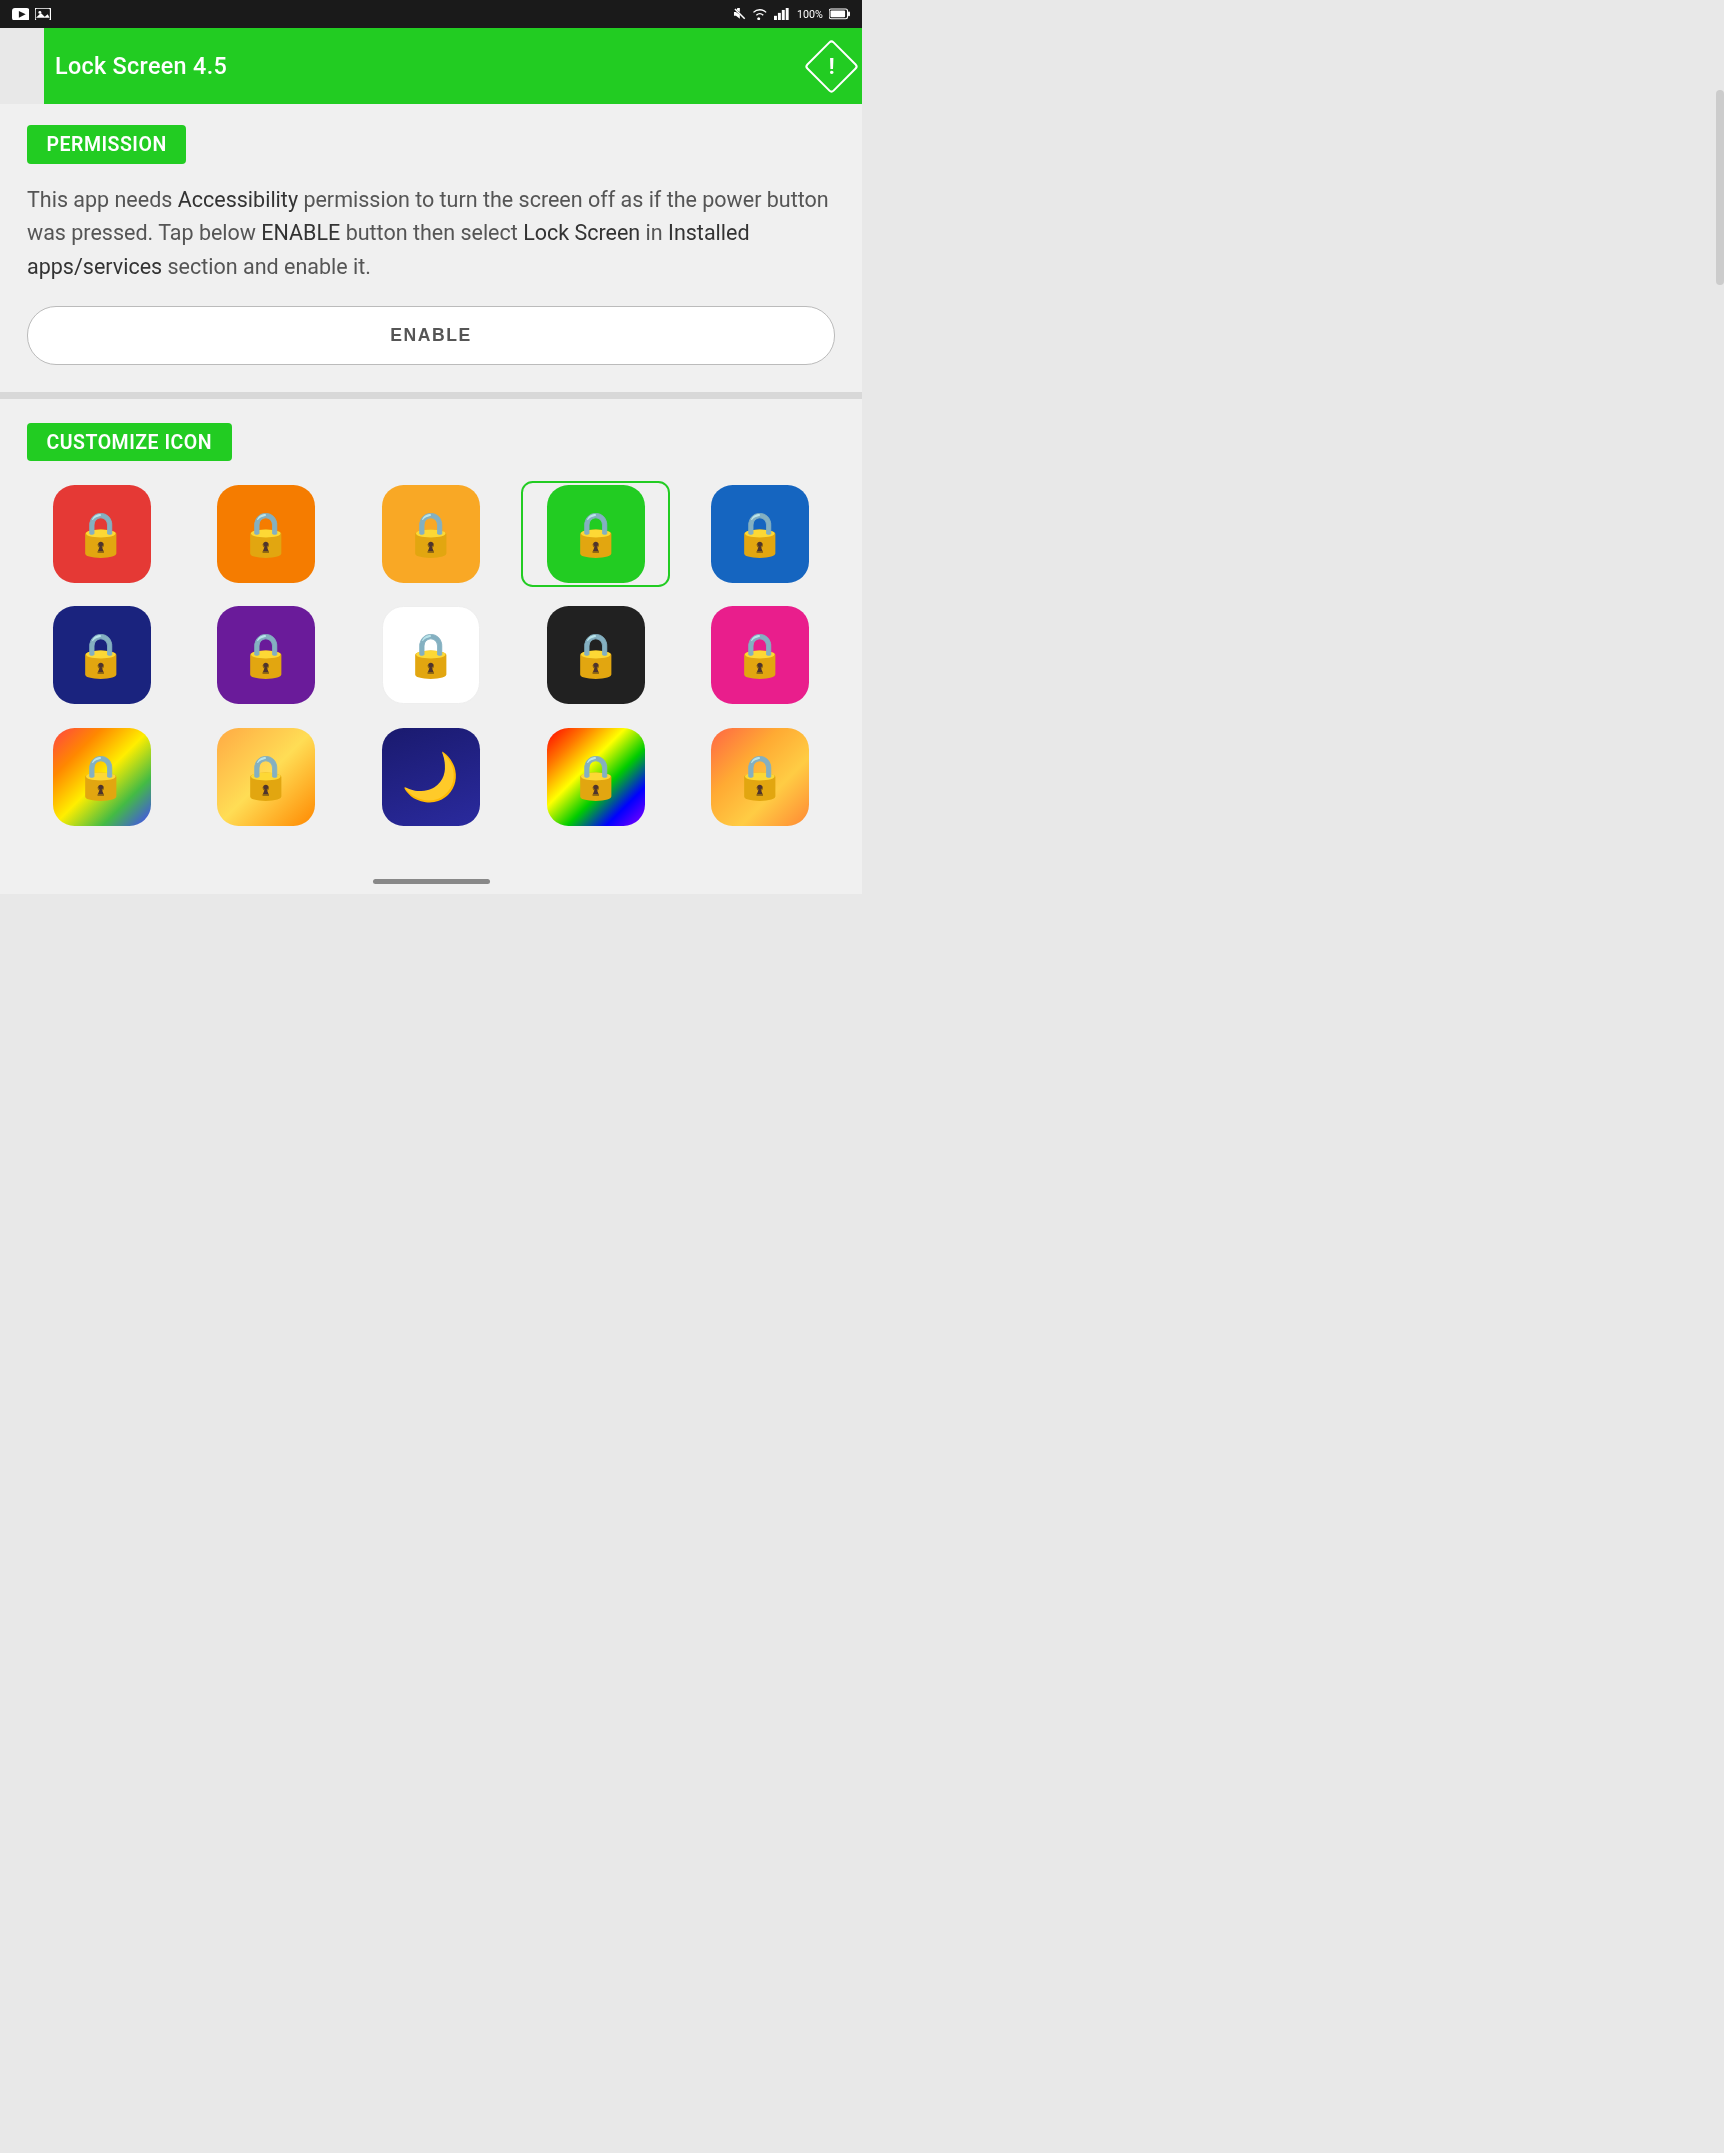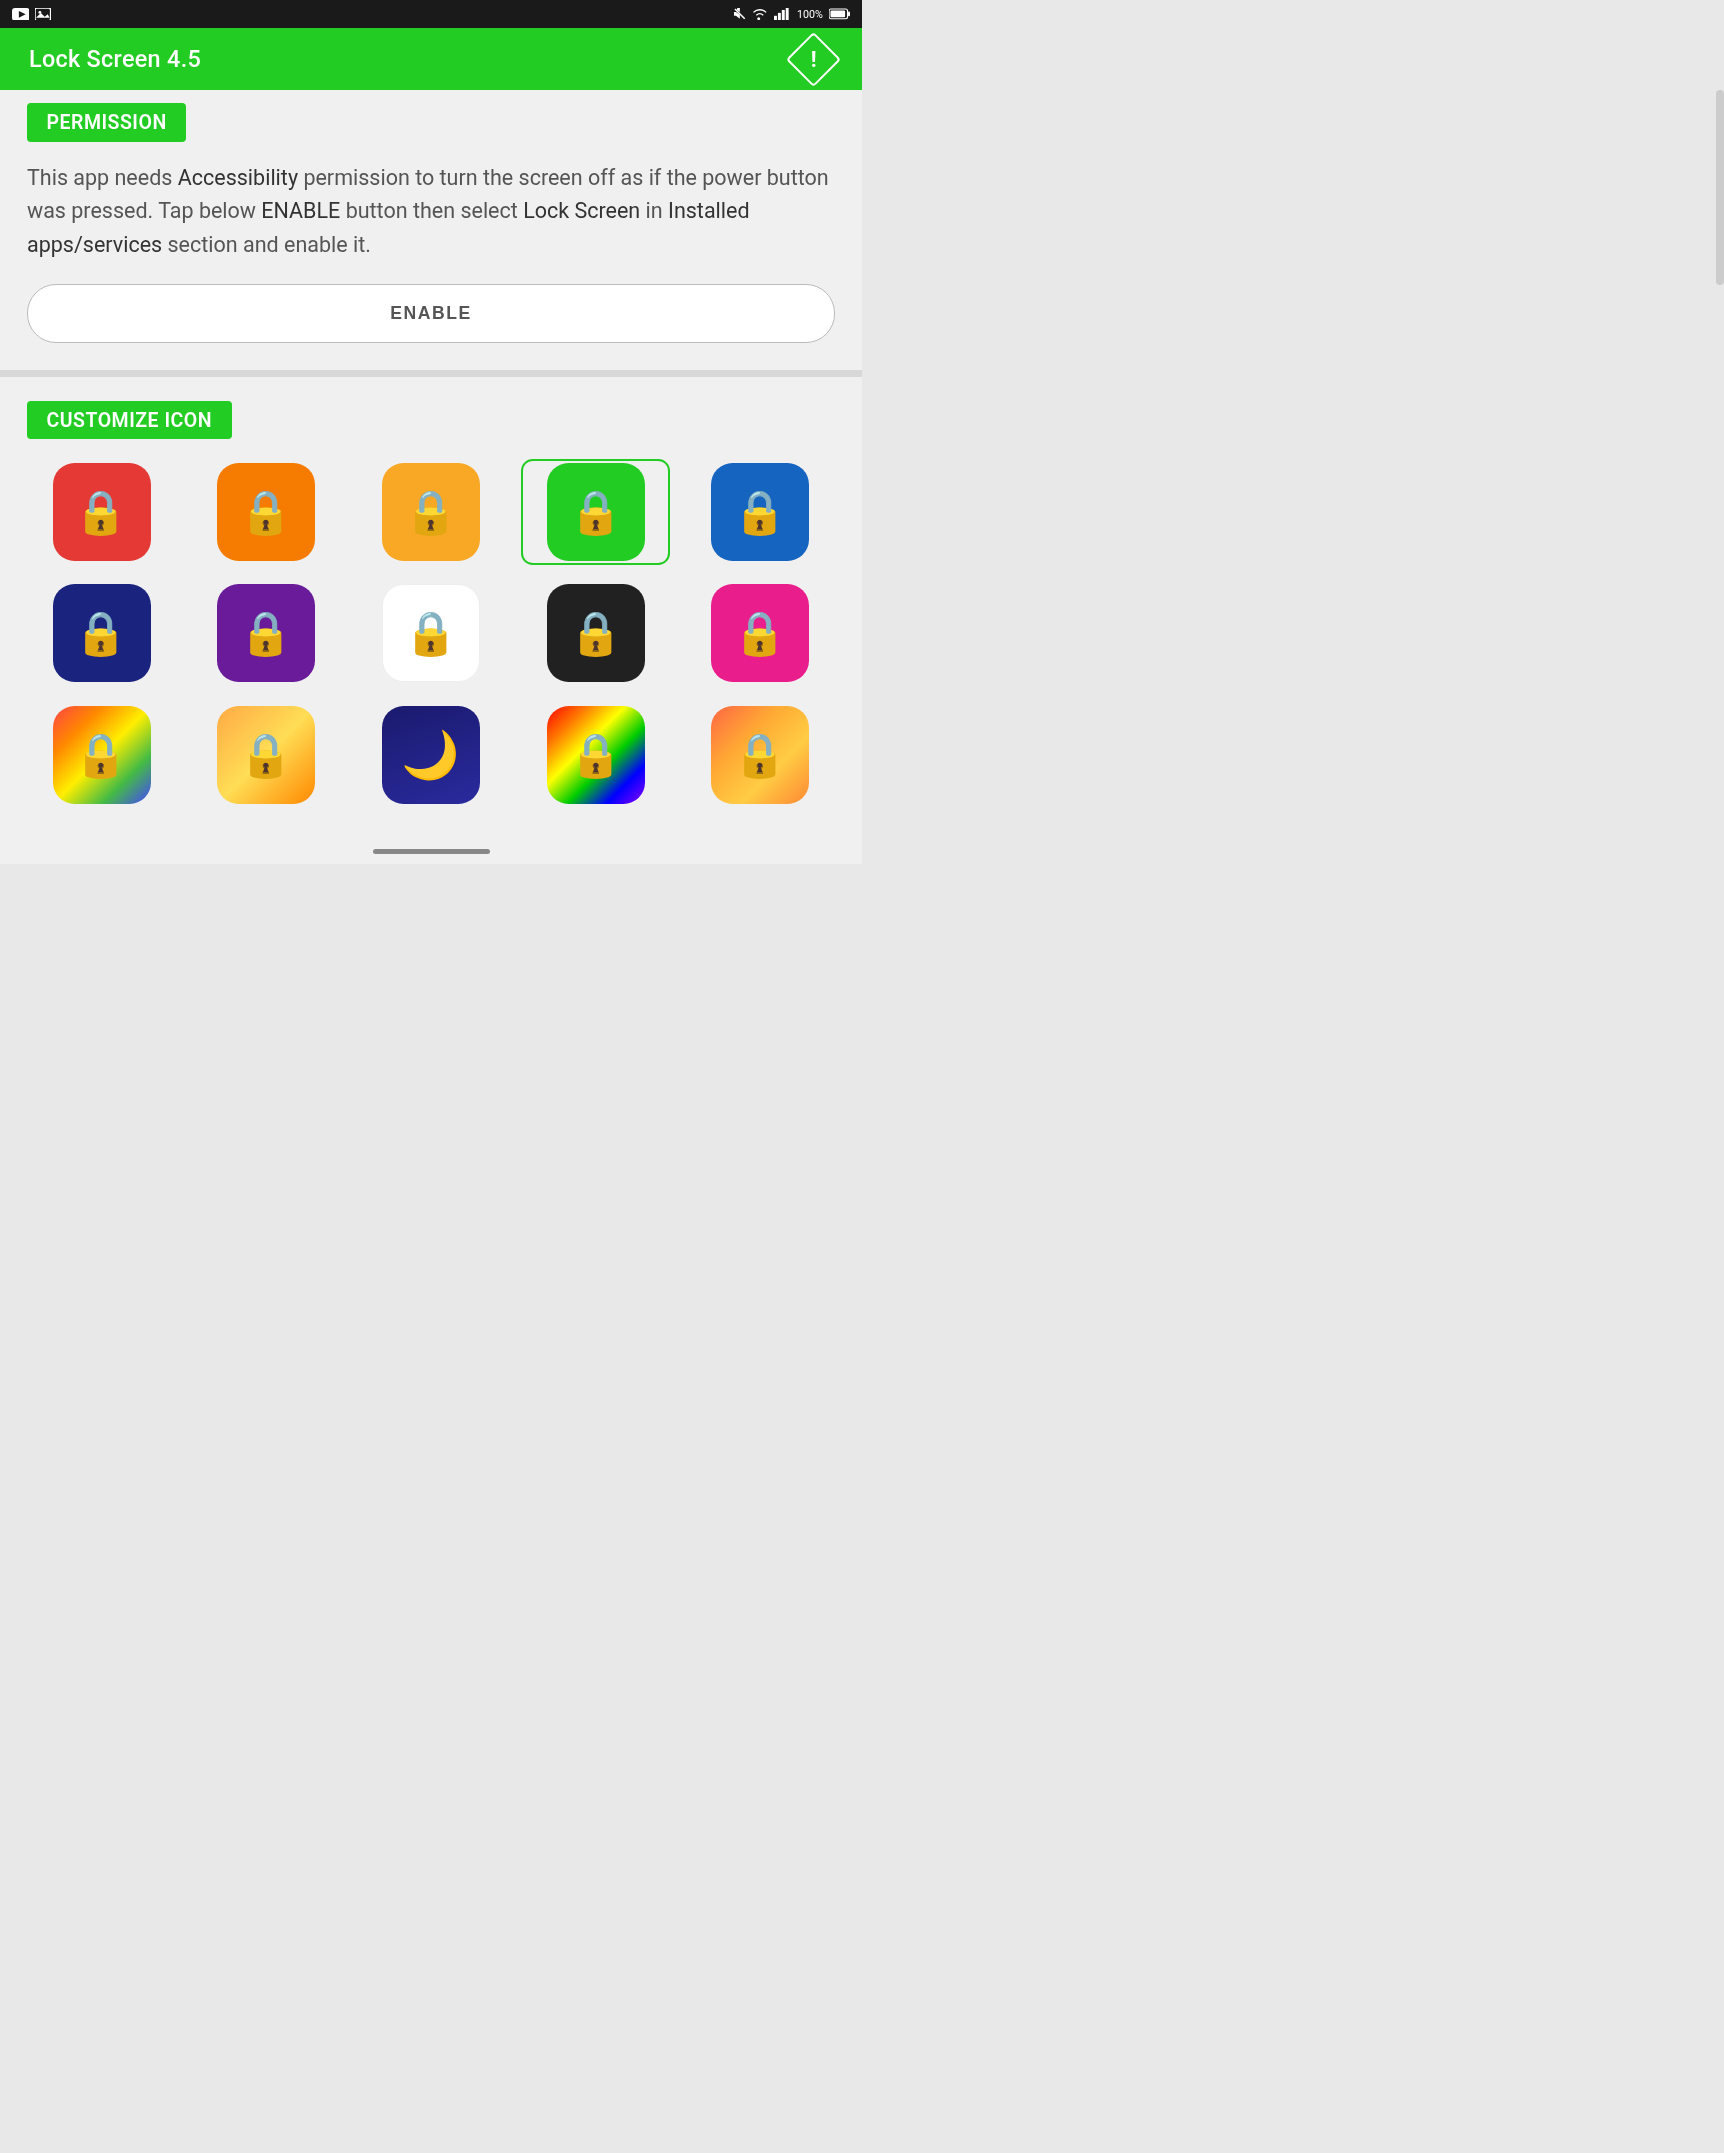"Lock Screen 4.5" .app-bar { height: 62px -> 76px; margin-left: none -> 44px; padding: 0 29px -> 0 11px }
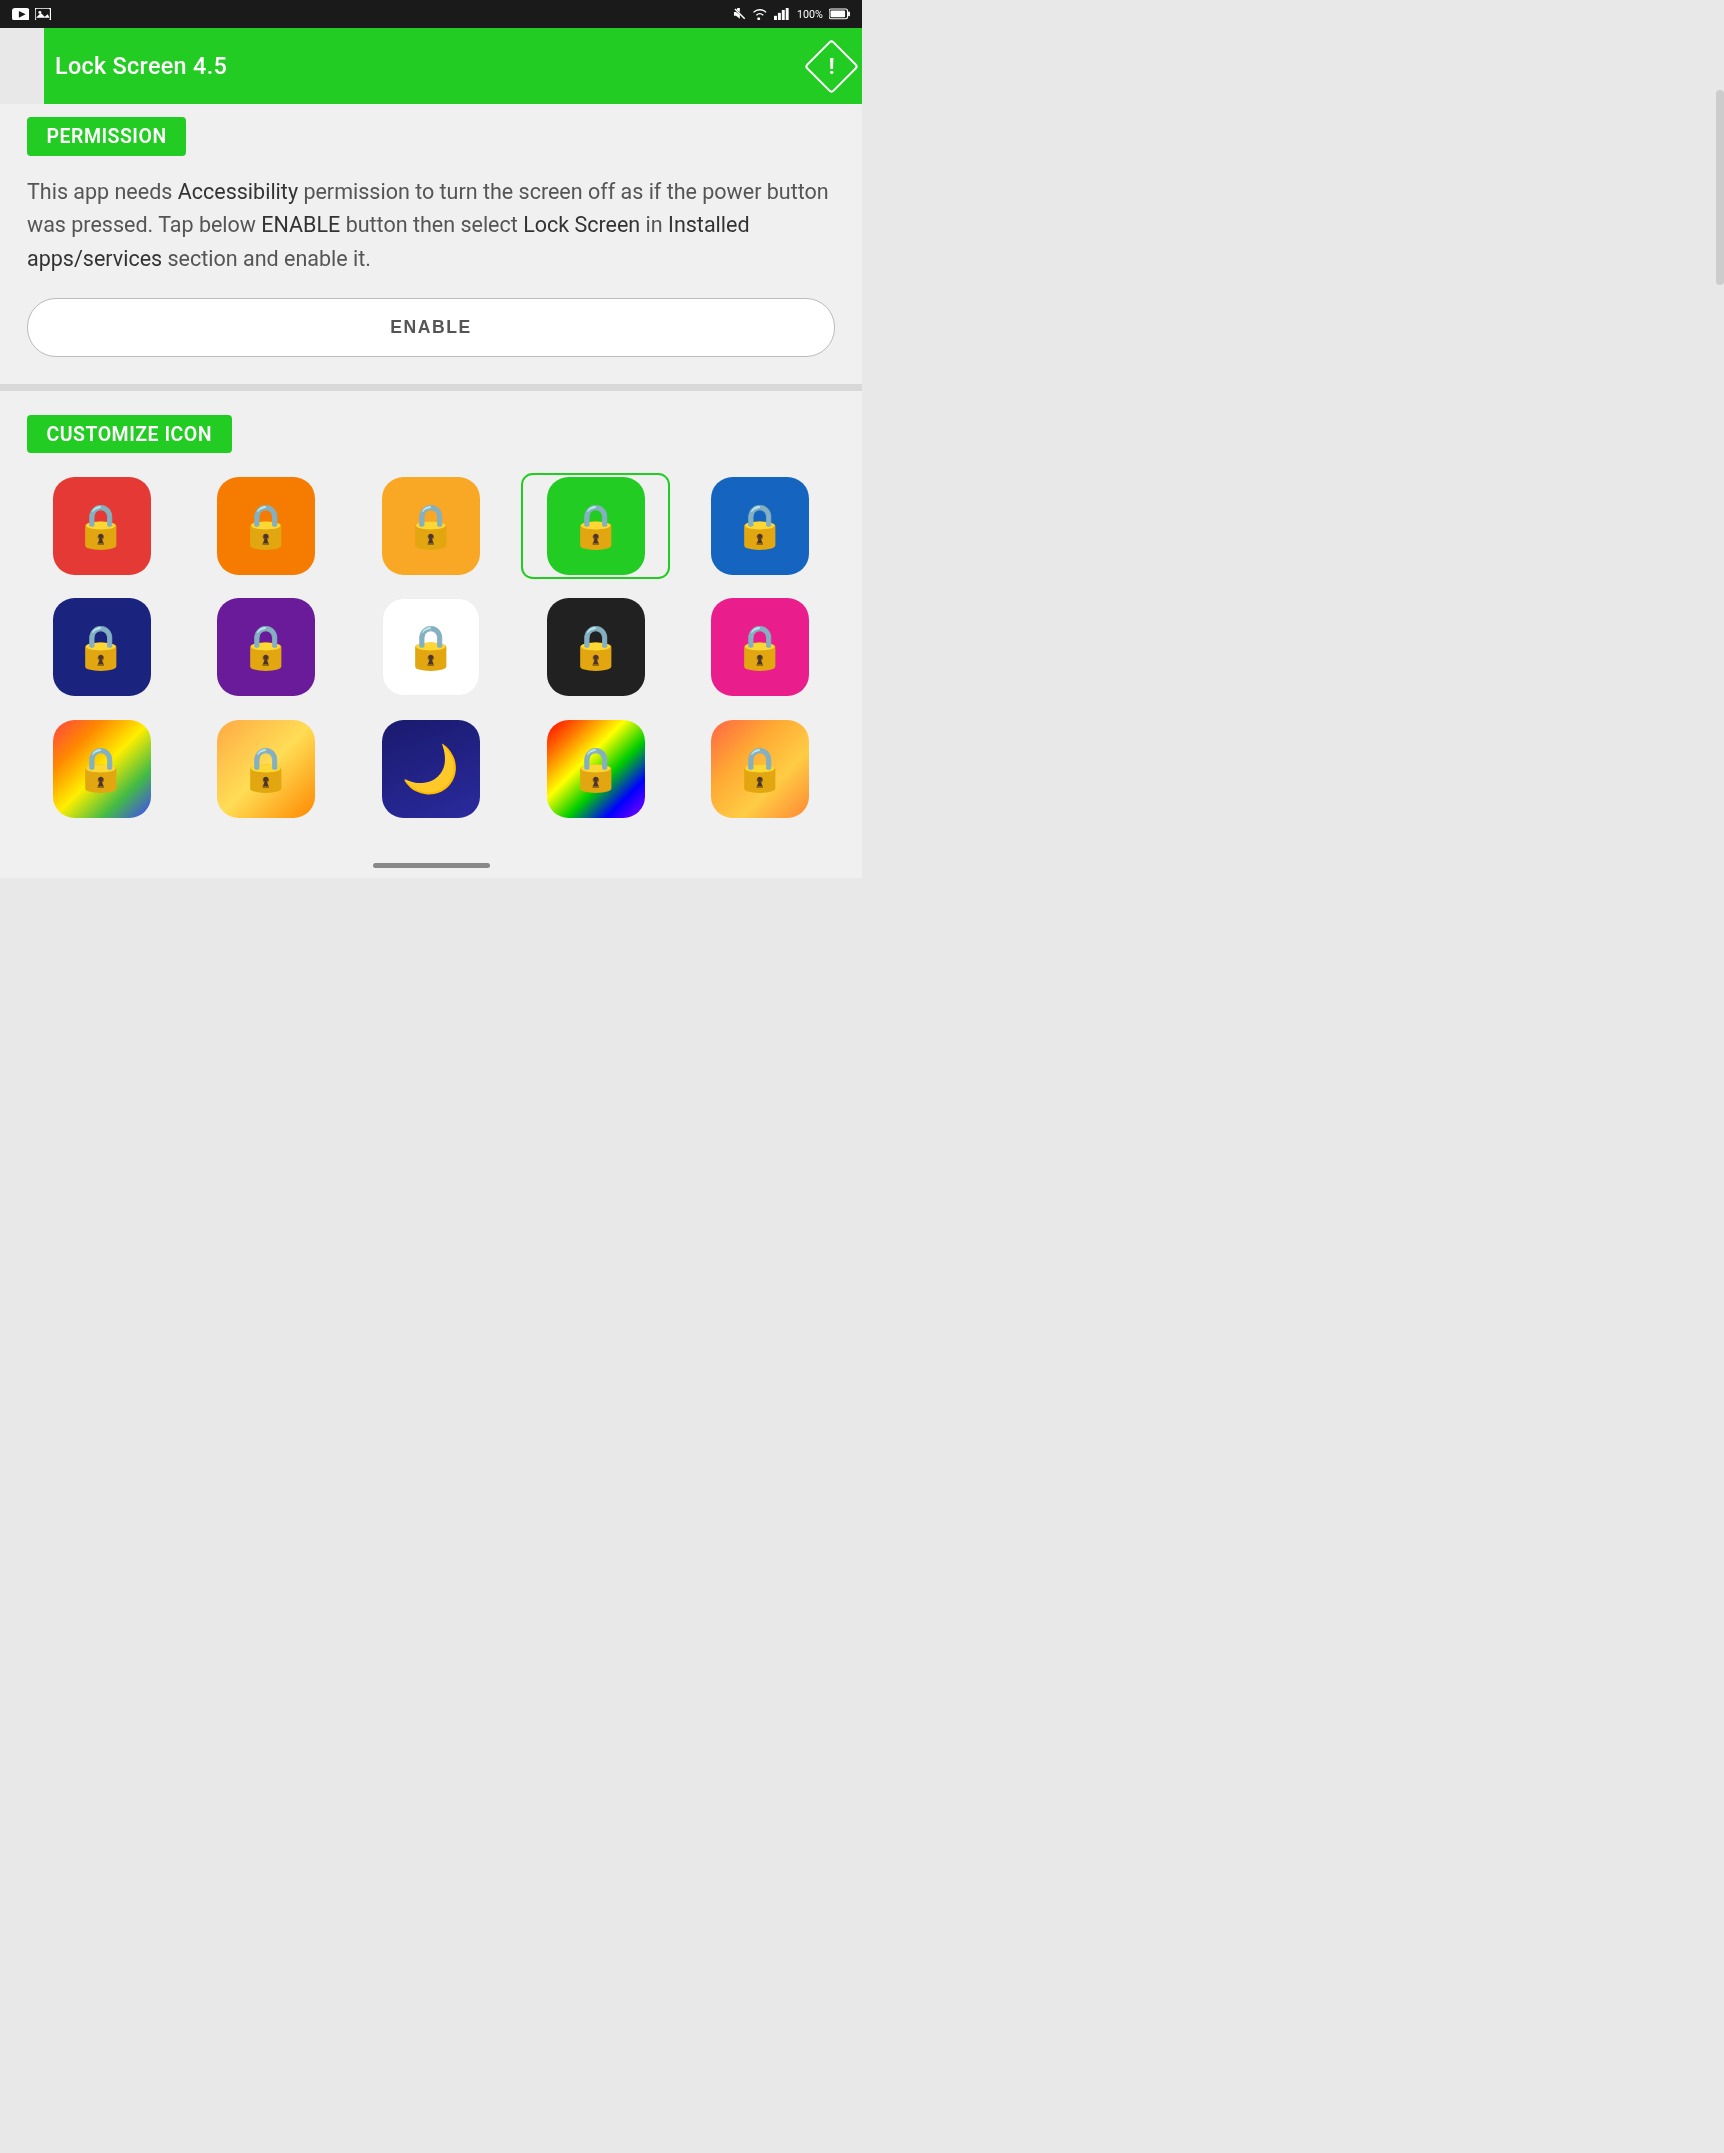"PERMISSION" .content { padding: 13px 27px -> 21px 27px }
